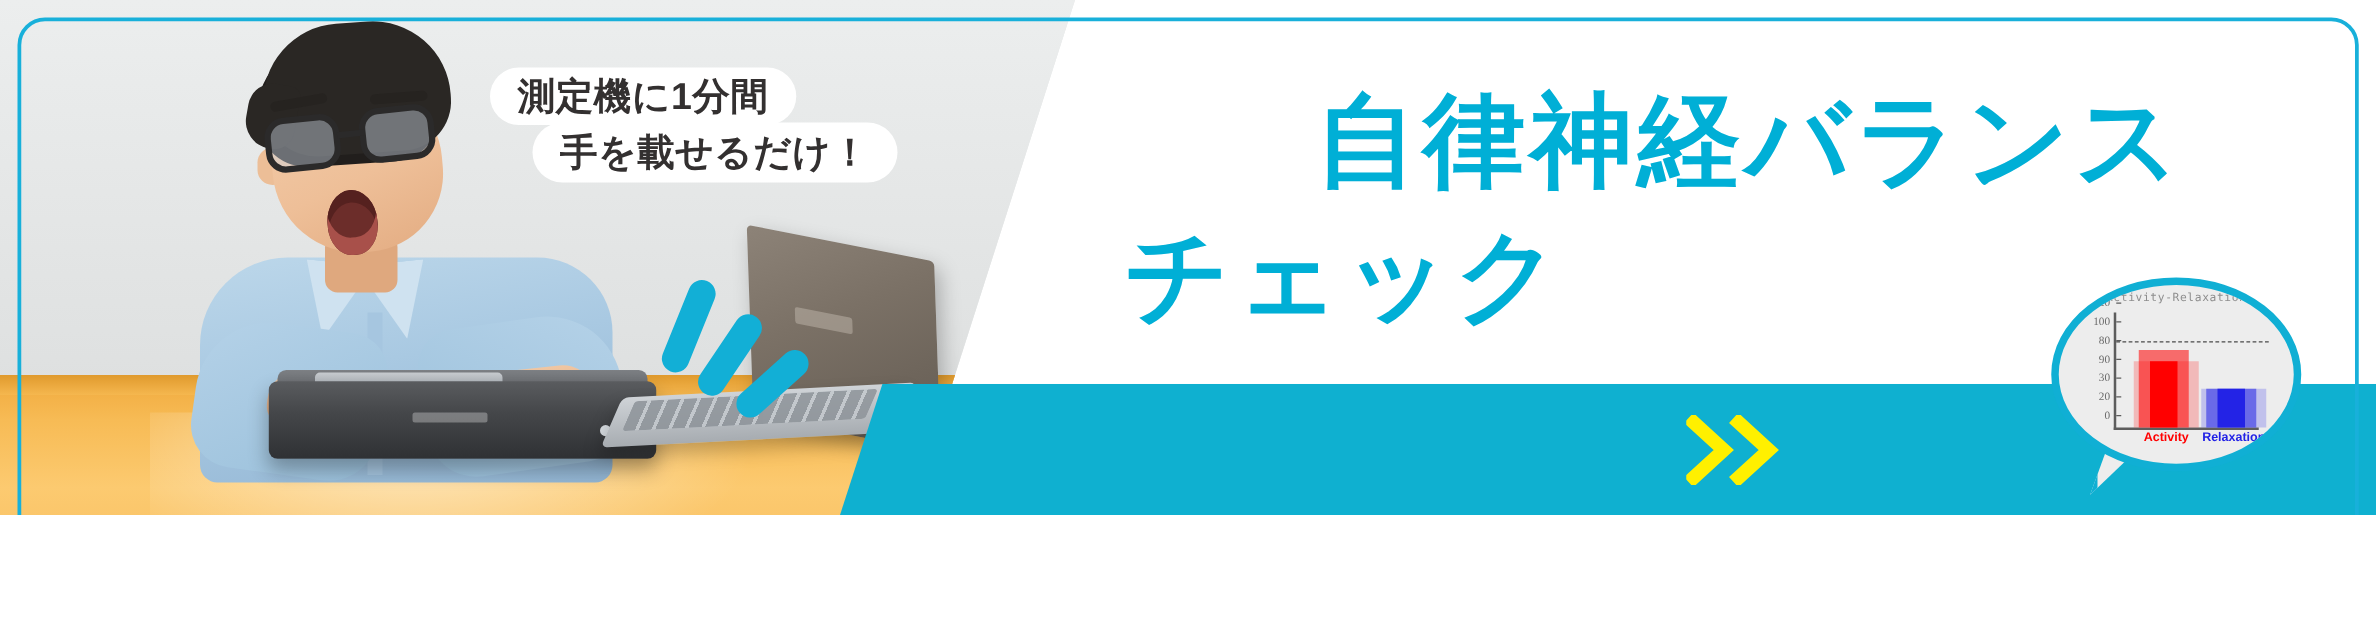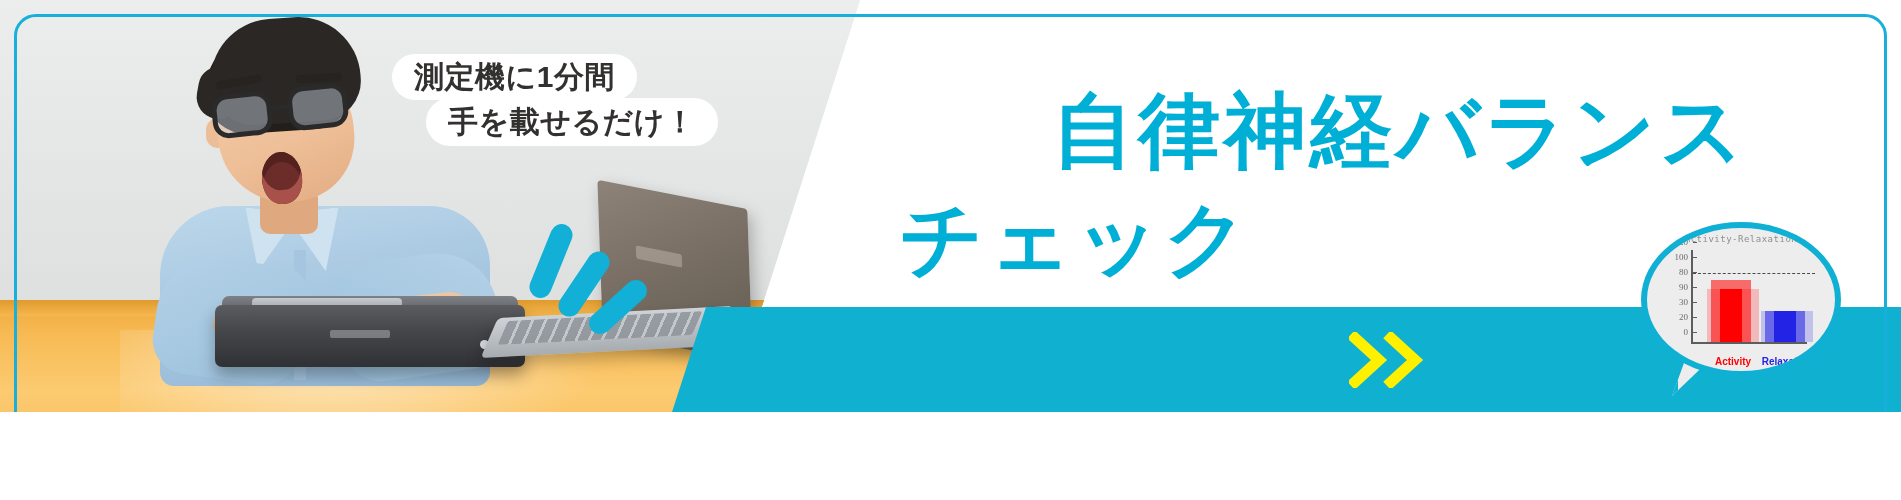"自律神経バランス" .title-block { top: 79px -> 62px }
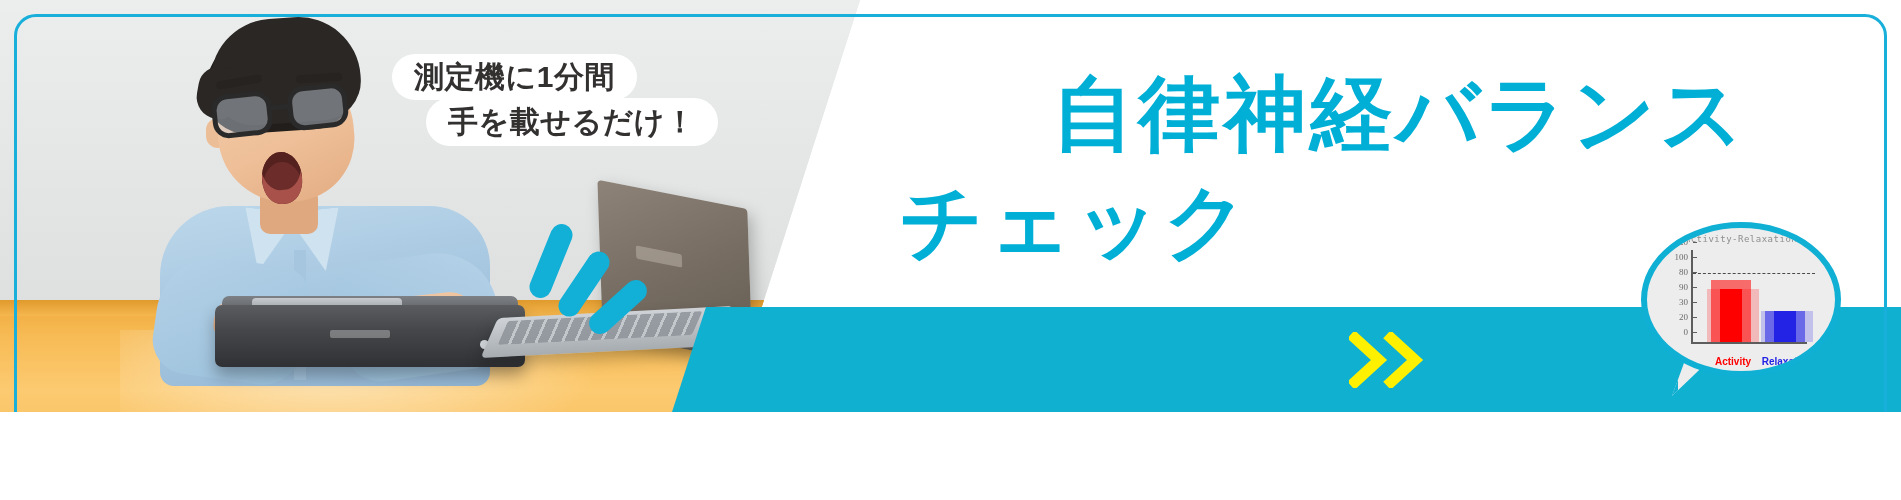"Activity" .bar-label { margin-top: 14px -> 3px }
